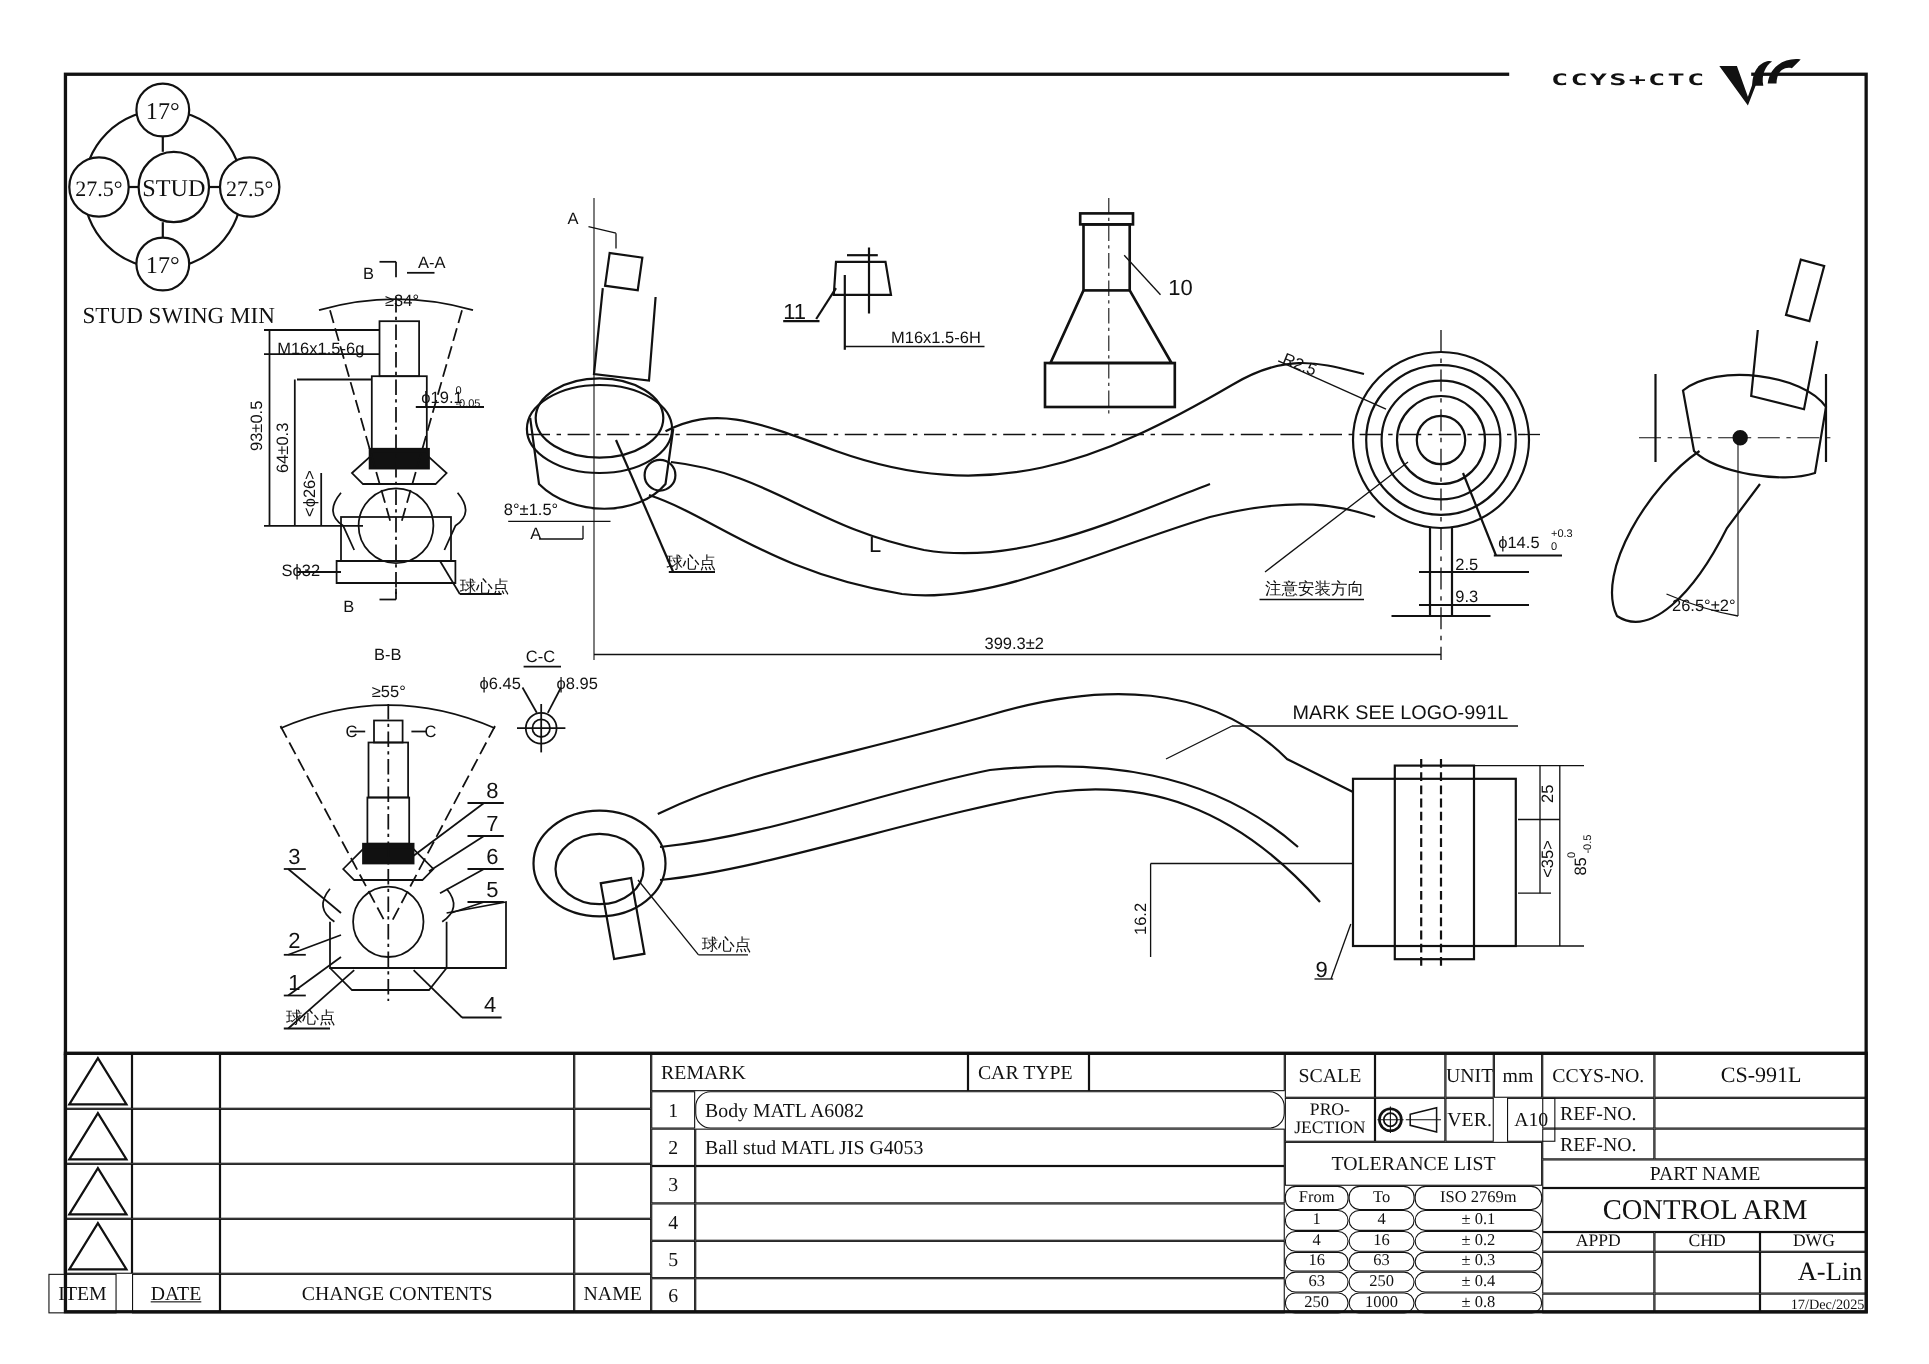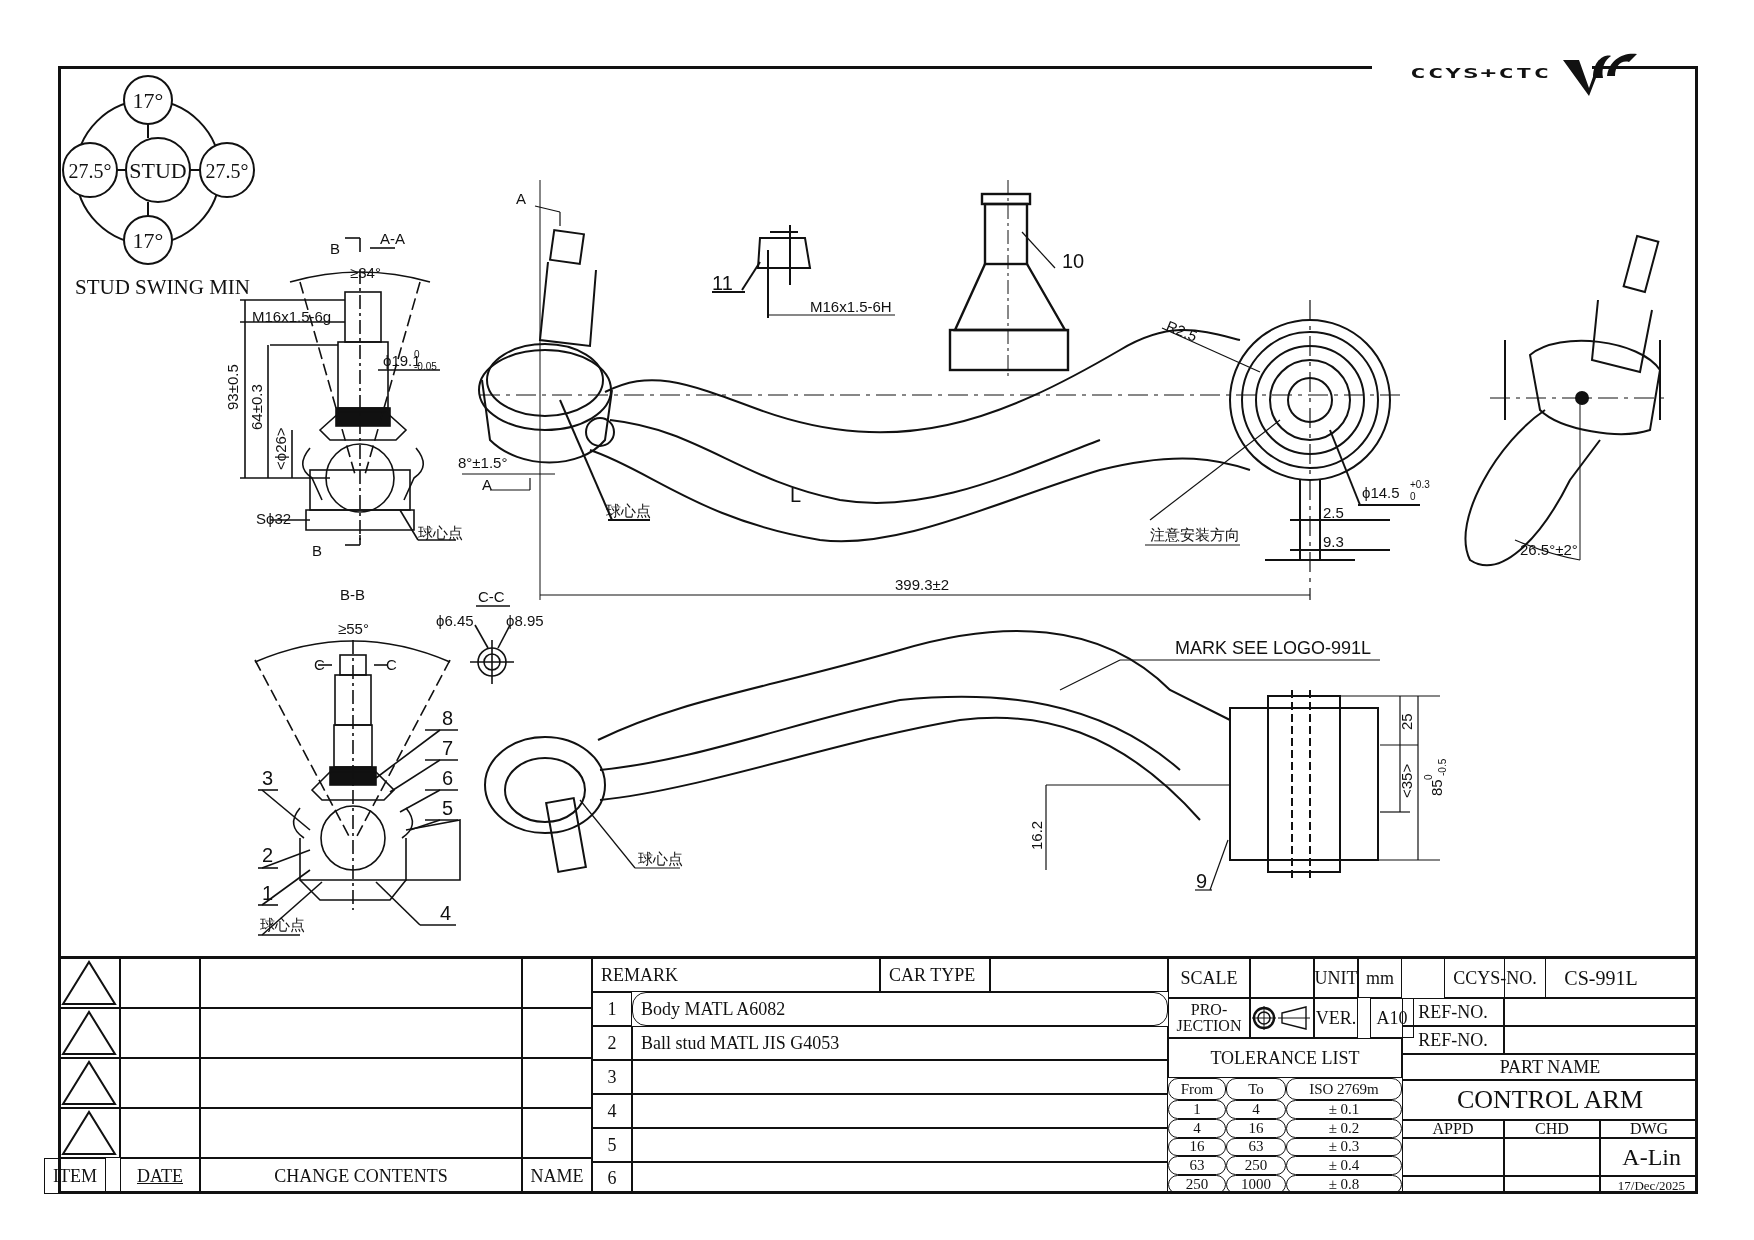"CCYS-NO." div.cell { margin-left: 42px -> none }
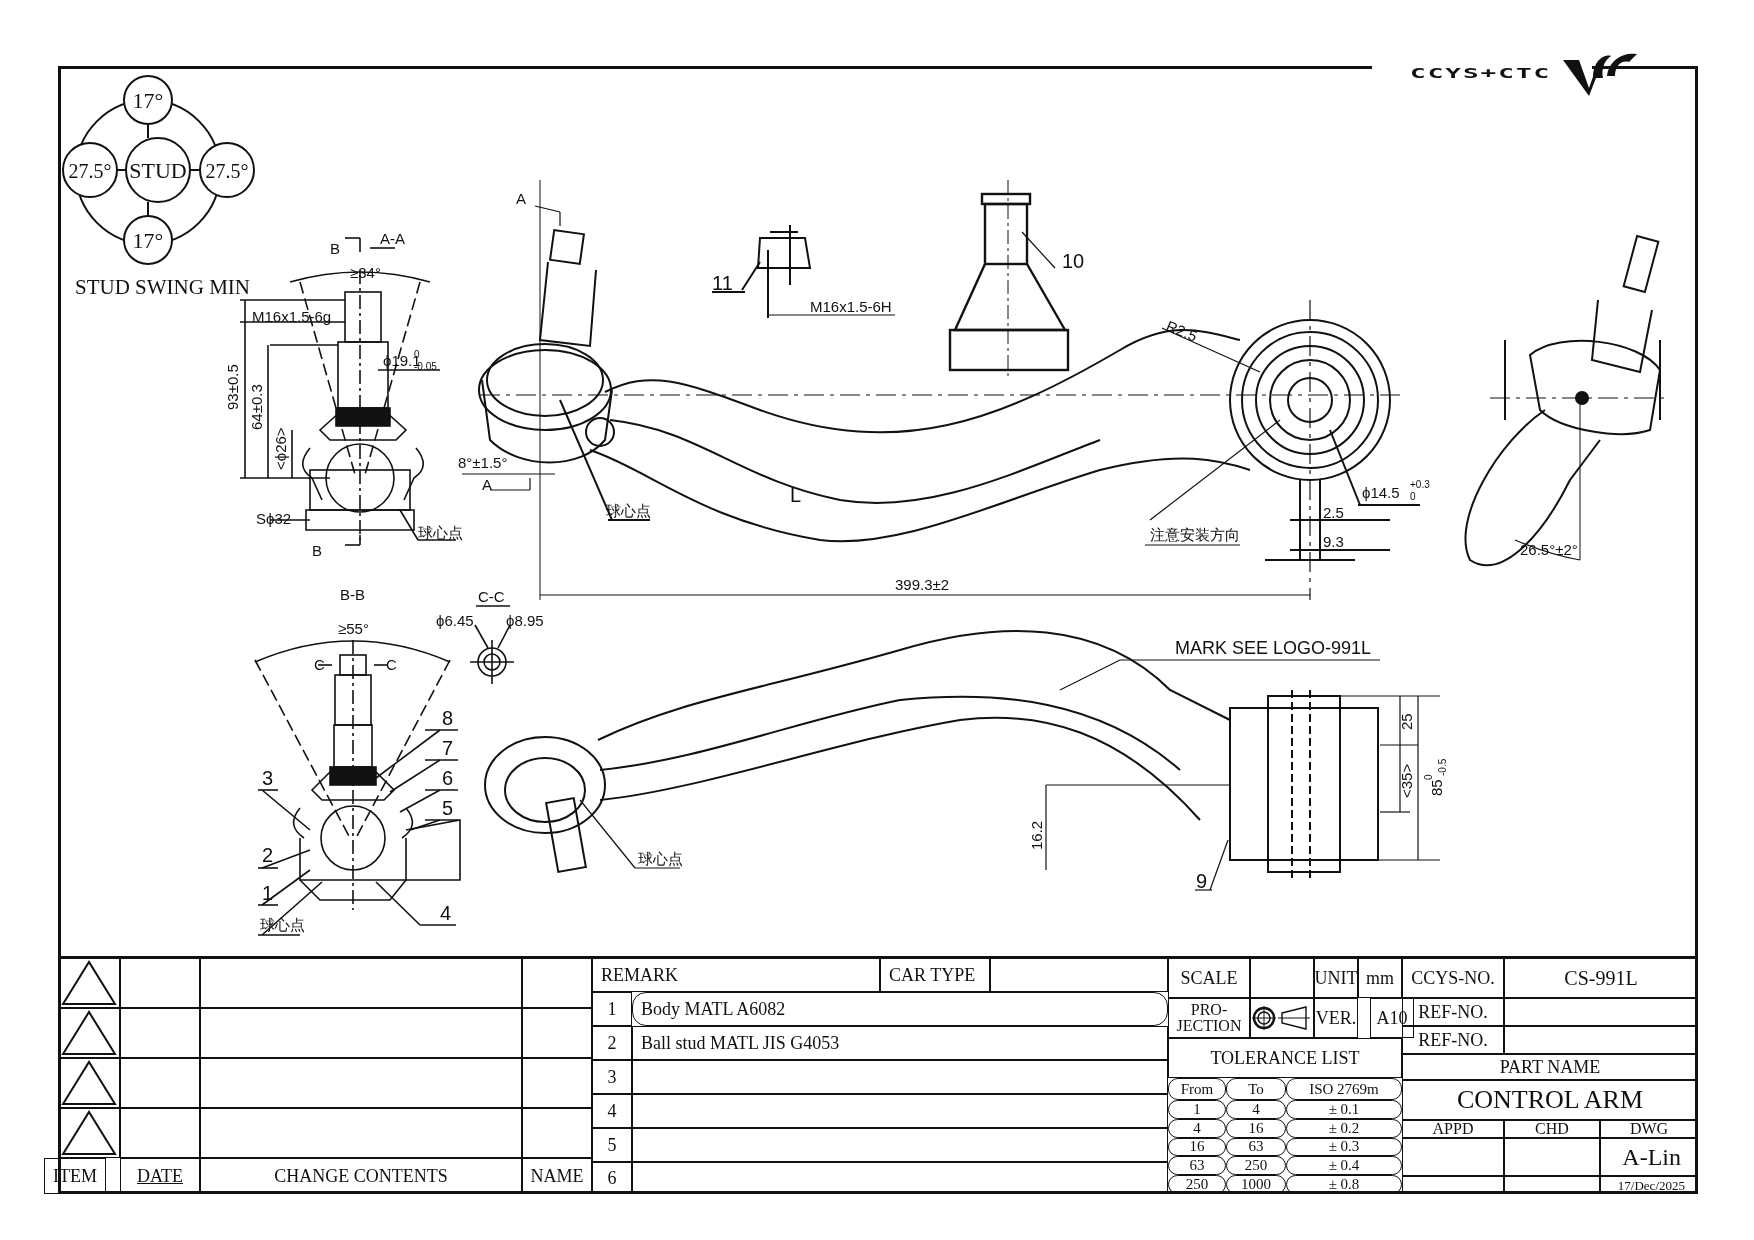"A-Lin" div.cell { padding-right: 16px -> 4px }
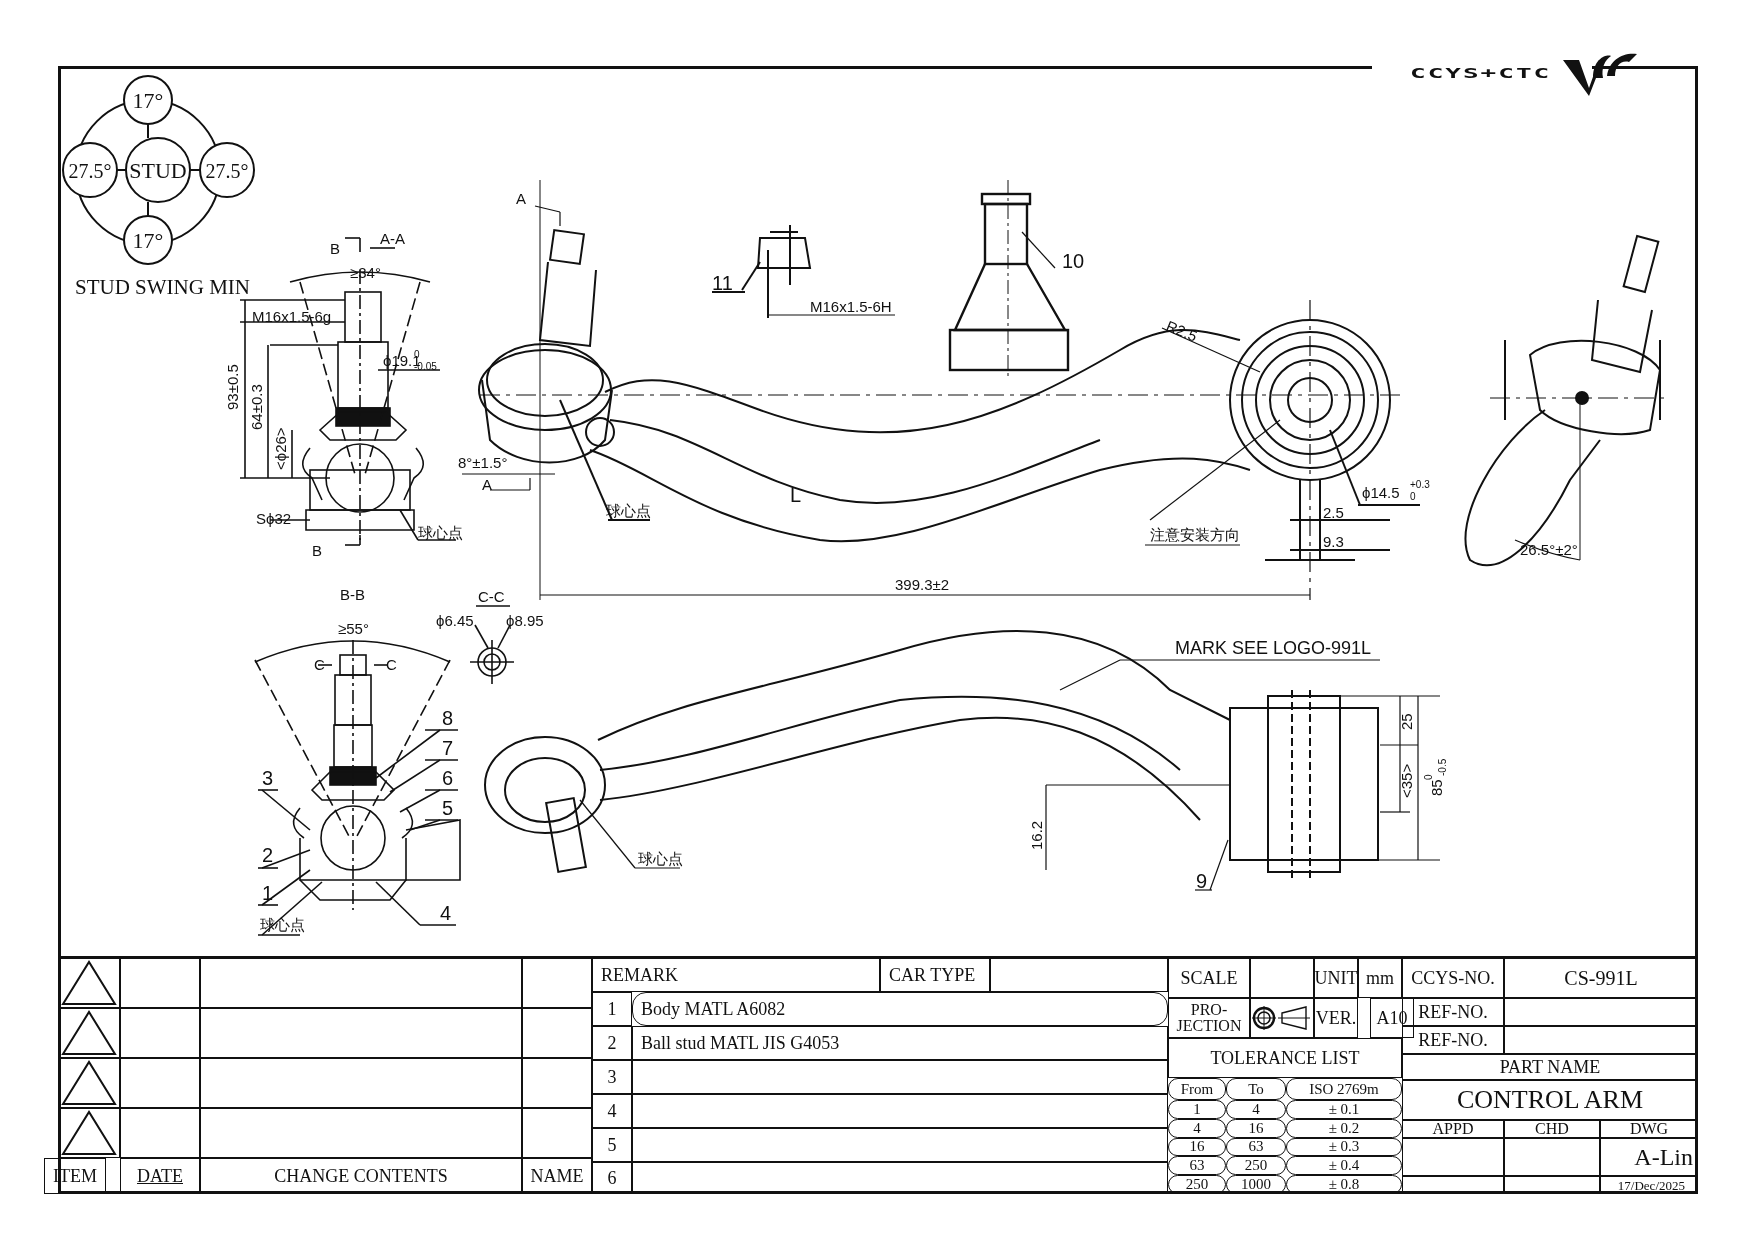"17/Dec/2025" div.cell { padding-right: 12px -> 2px }
